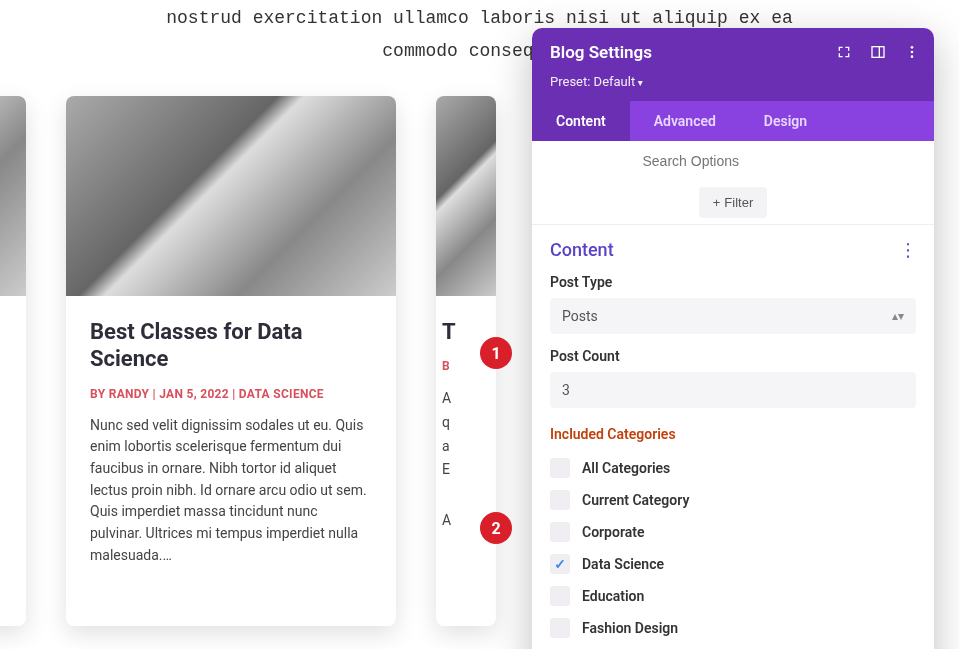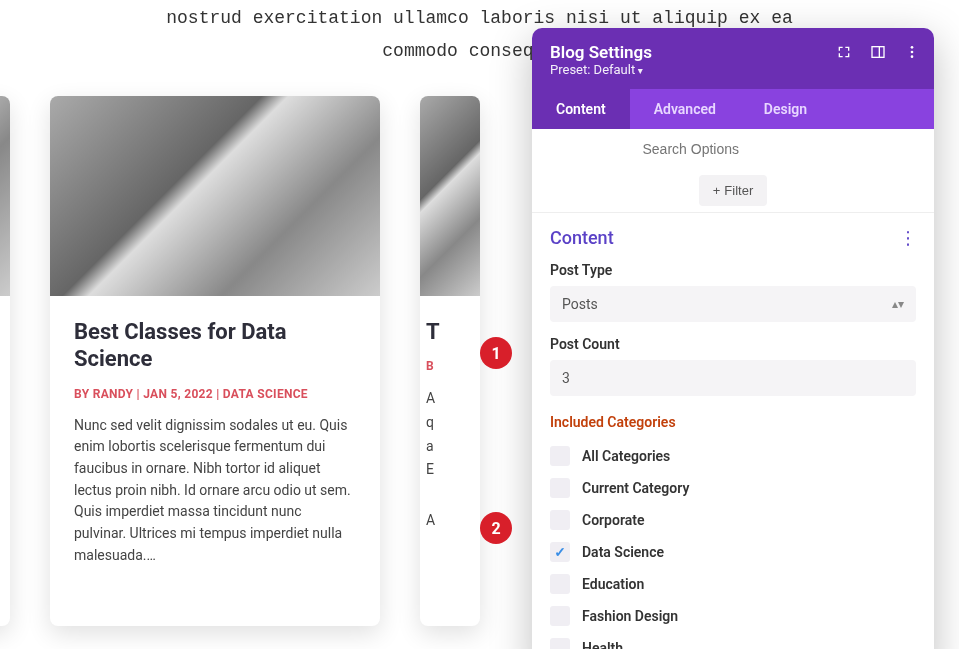"Preset: Default" .panel-preset { margin-top: 0 -> 12px }
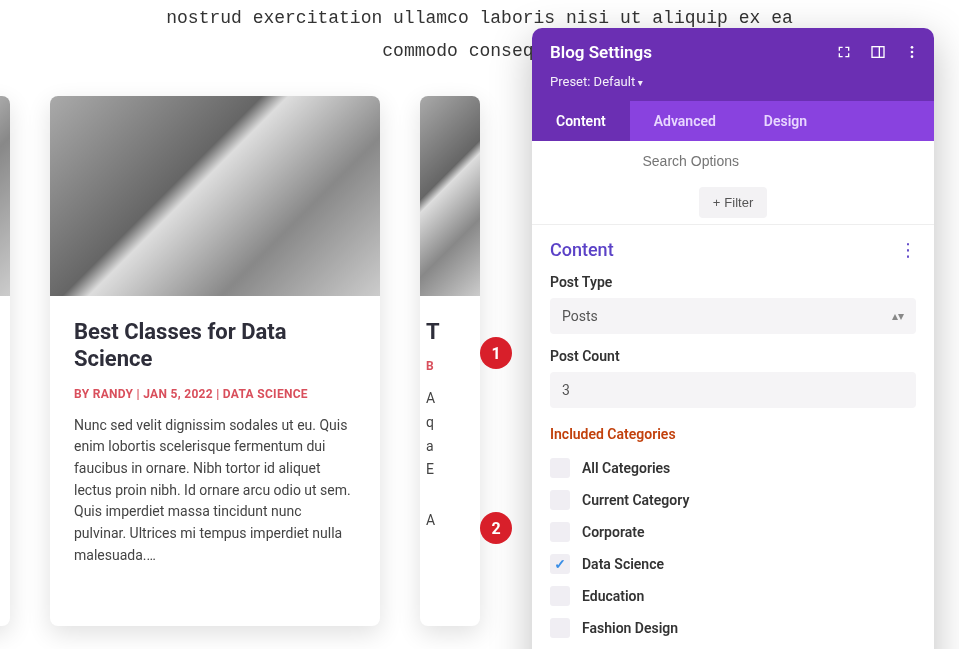"Best Classes for Data Science" .cards { padding-left: 0 -> 16px }
